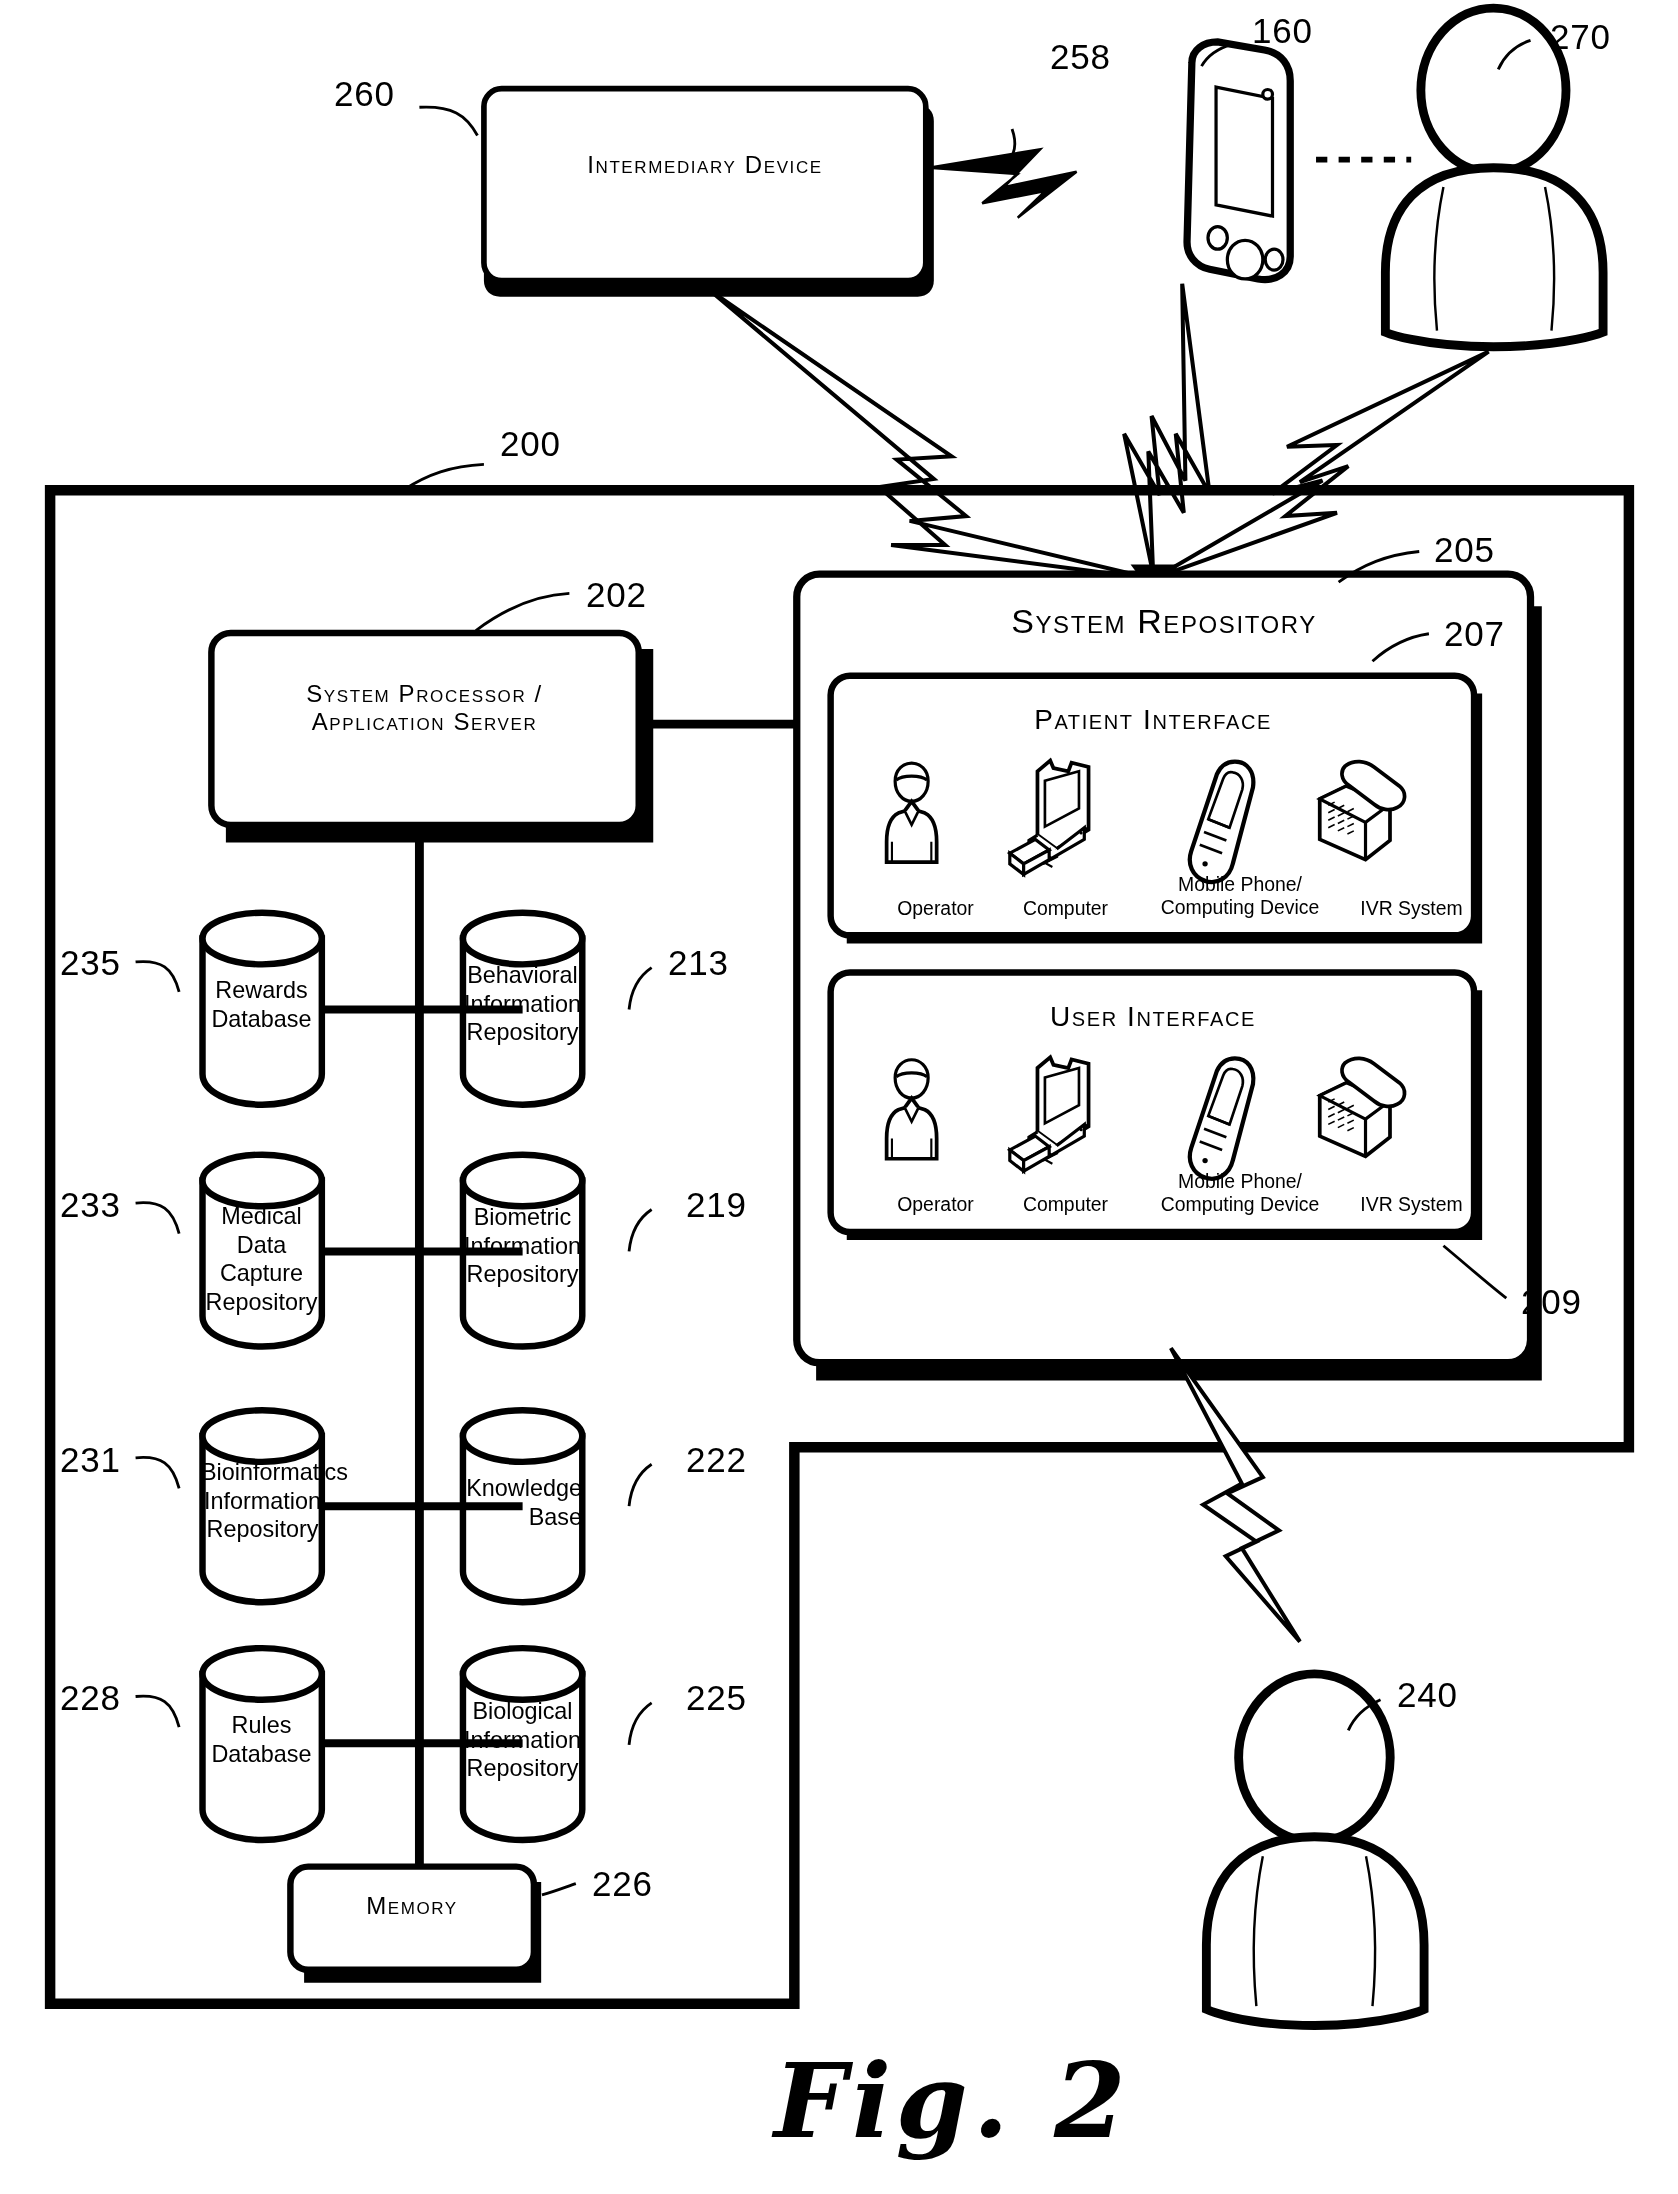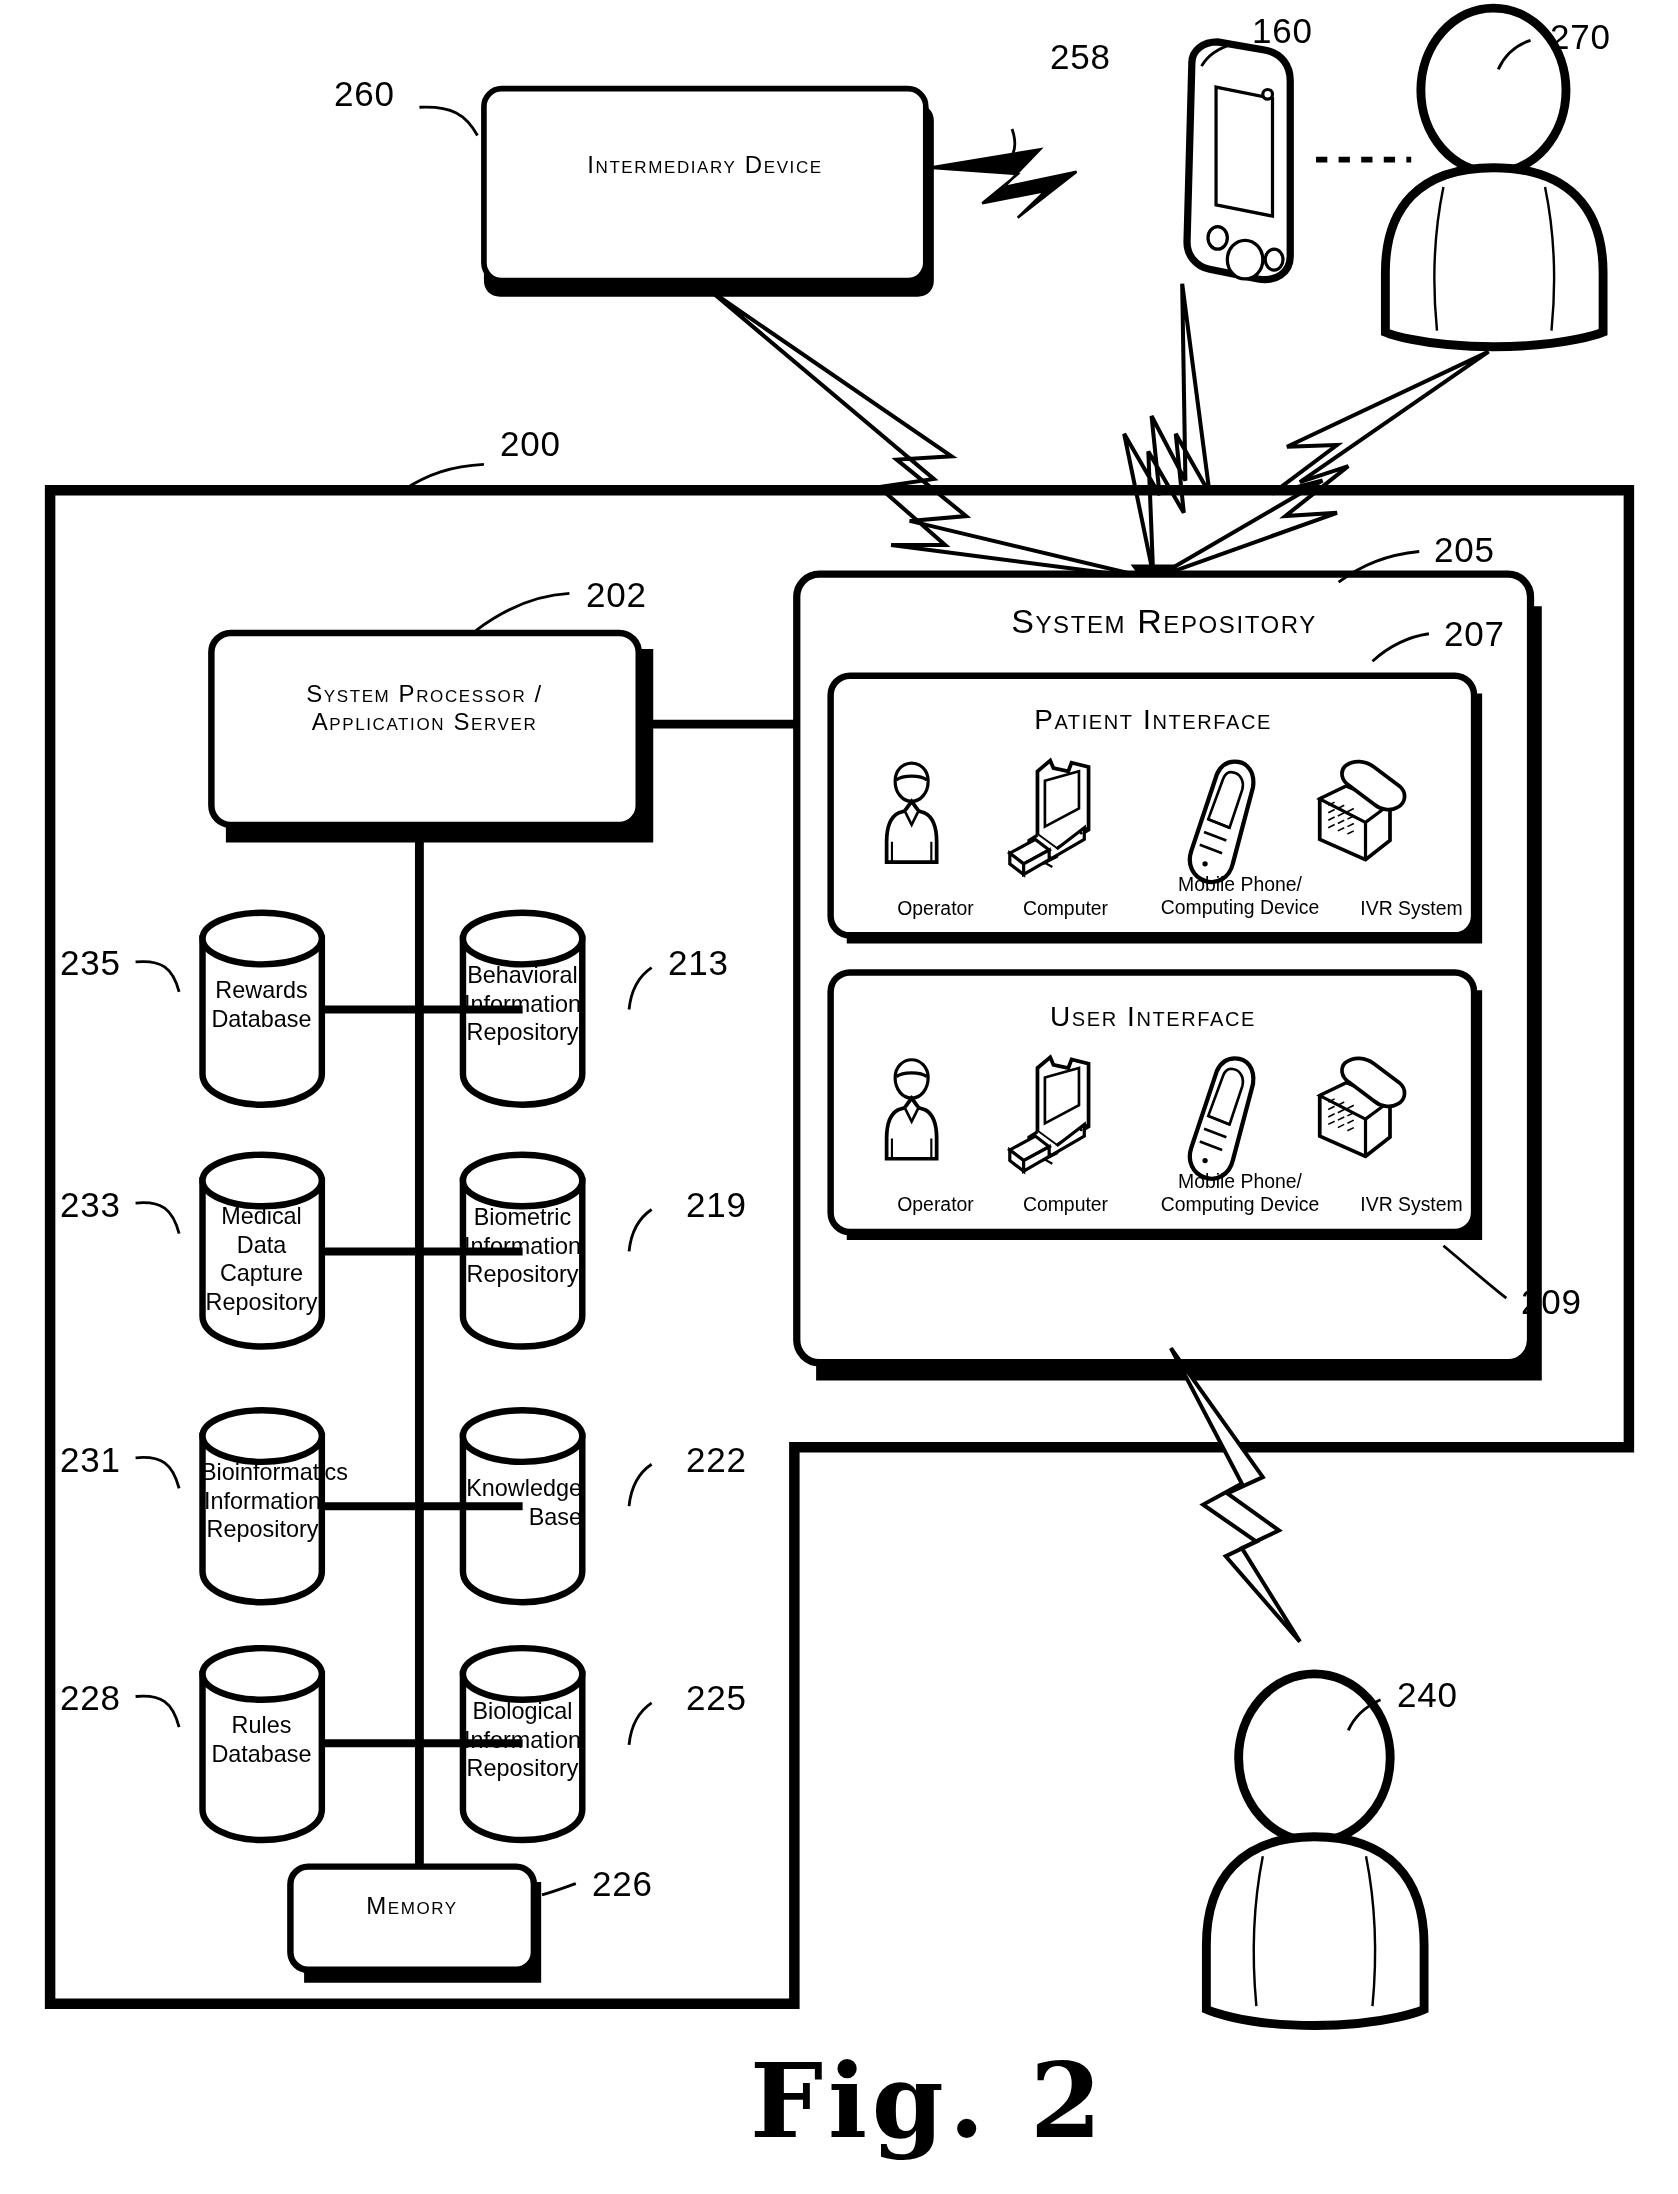"Fig. 2" .figcap { font-style: none -> italic; margin-left: none -> 24px }
